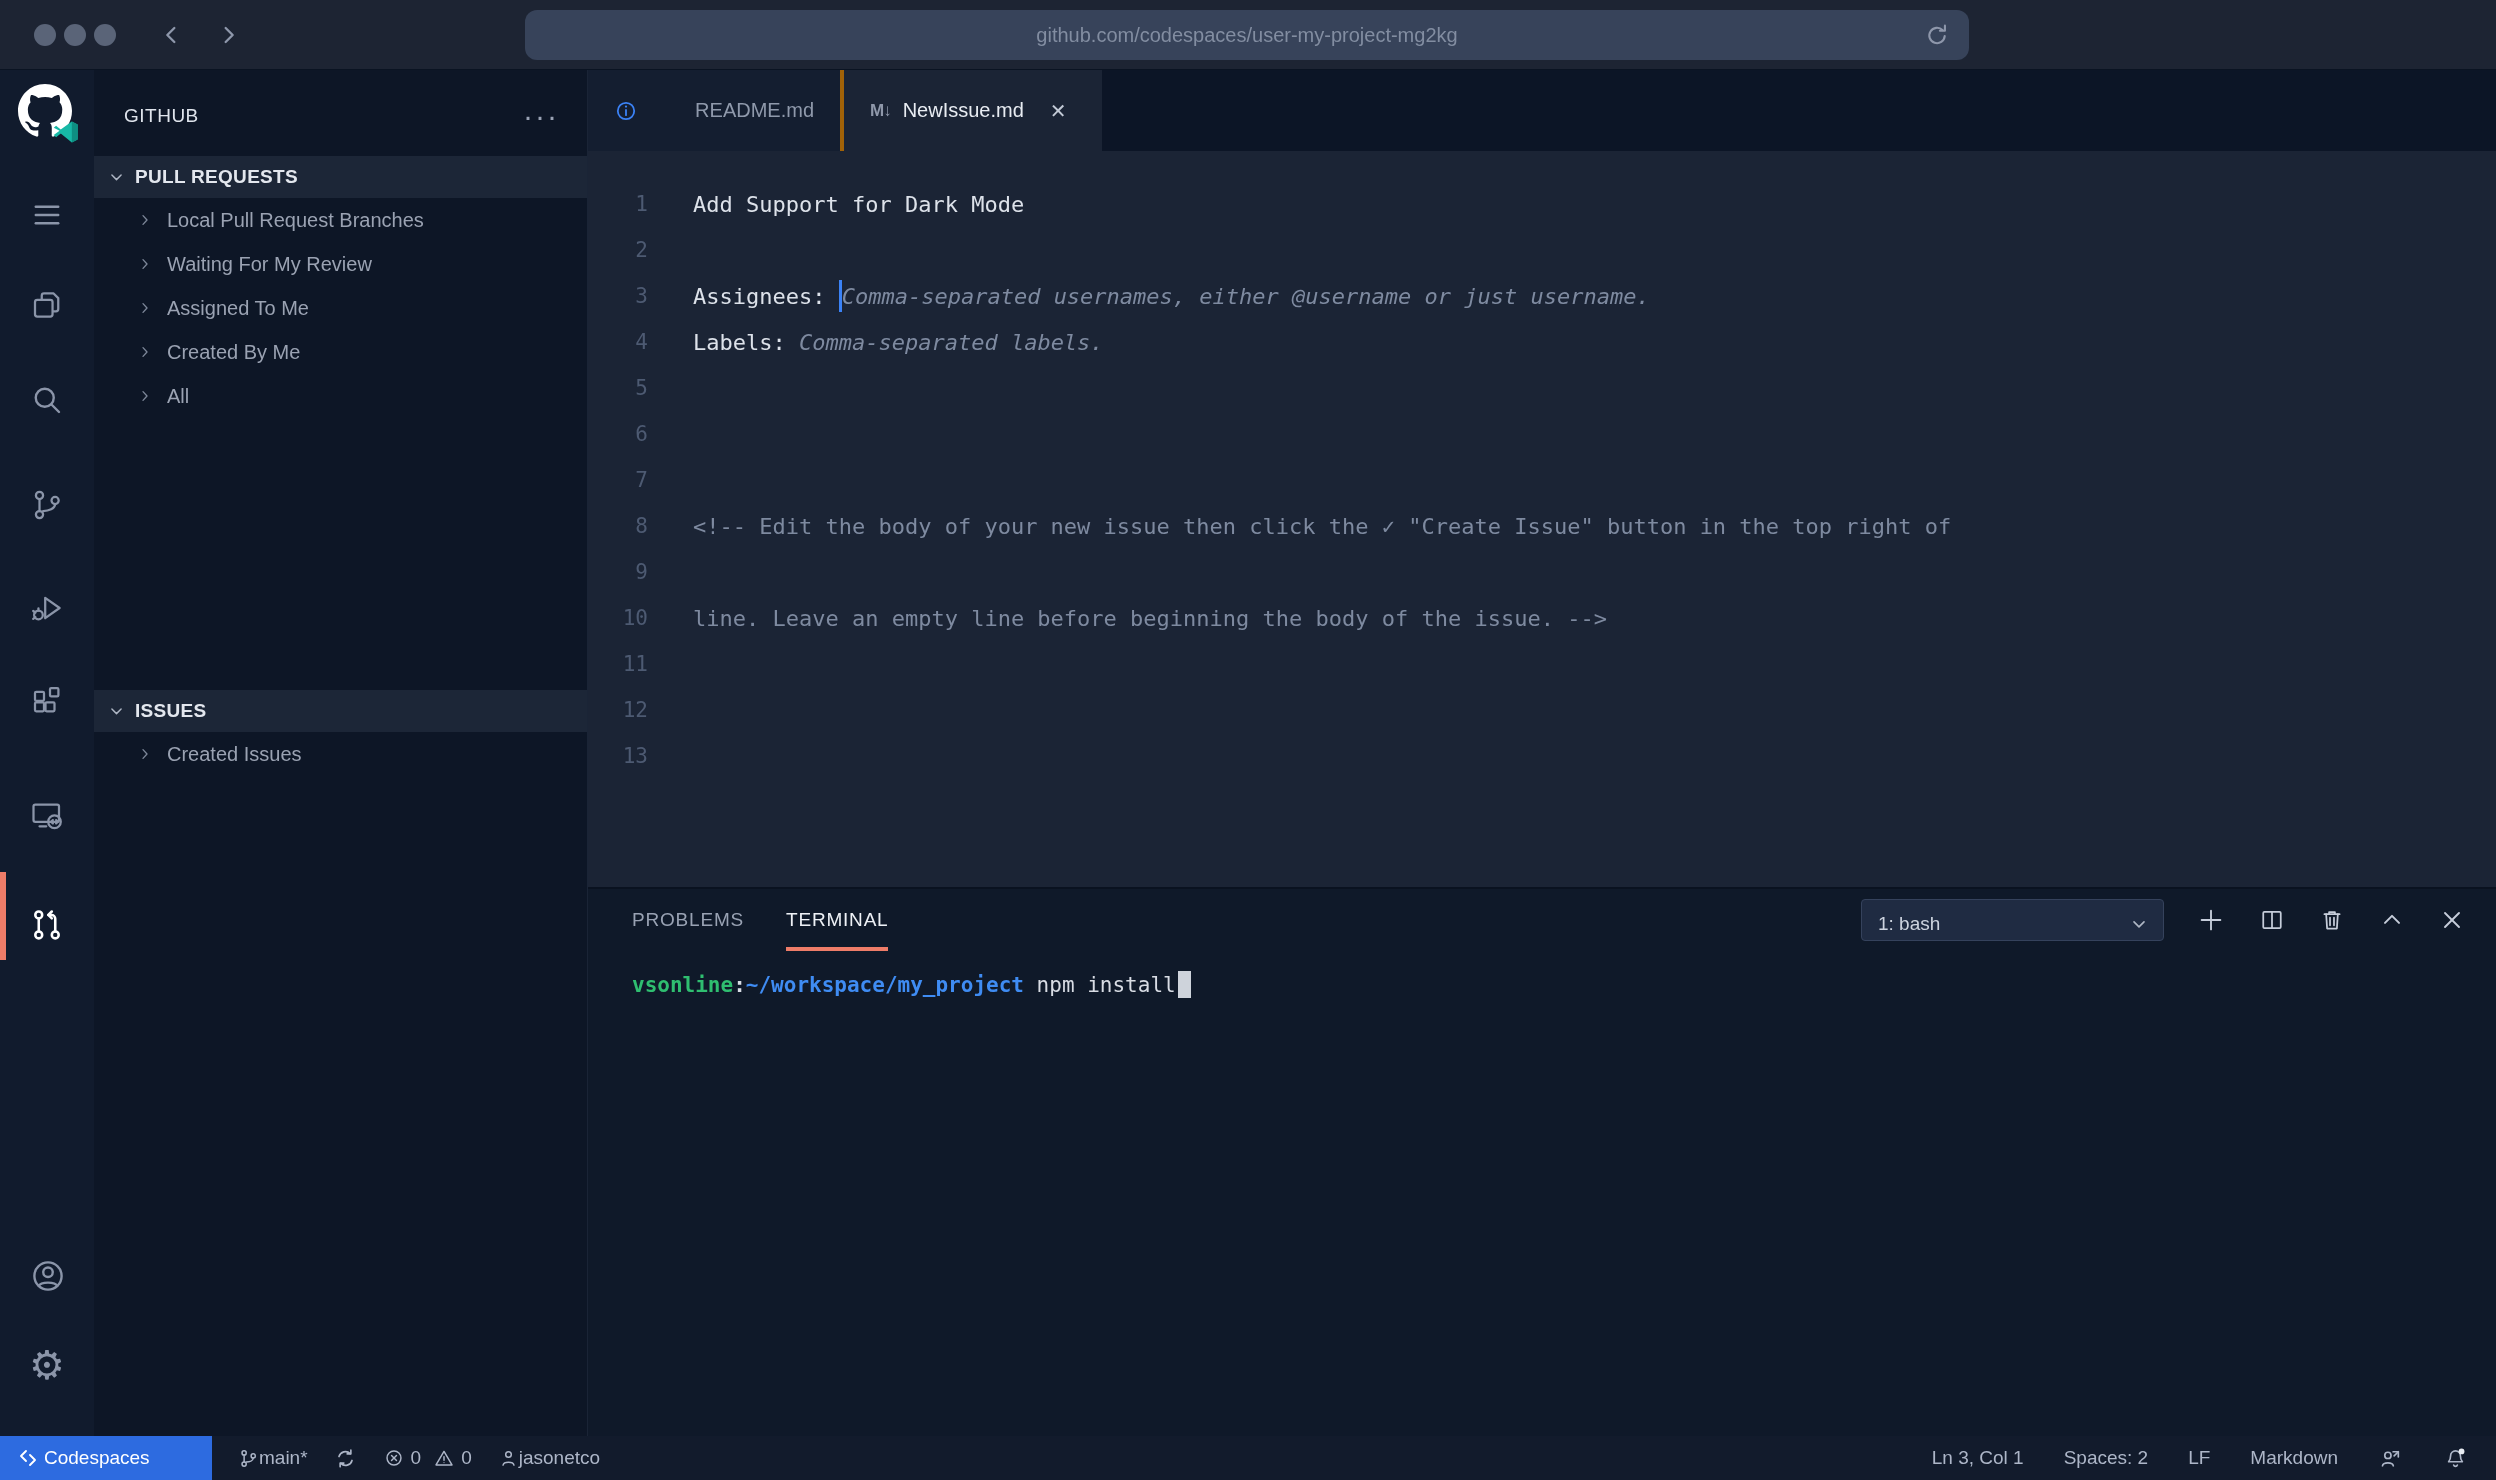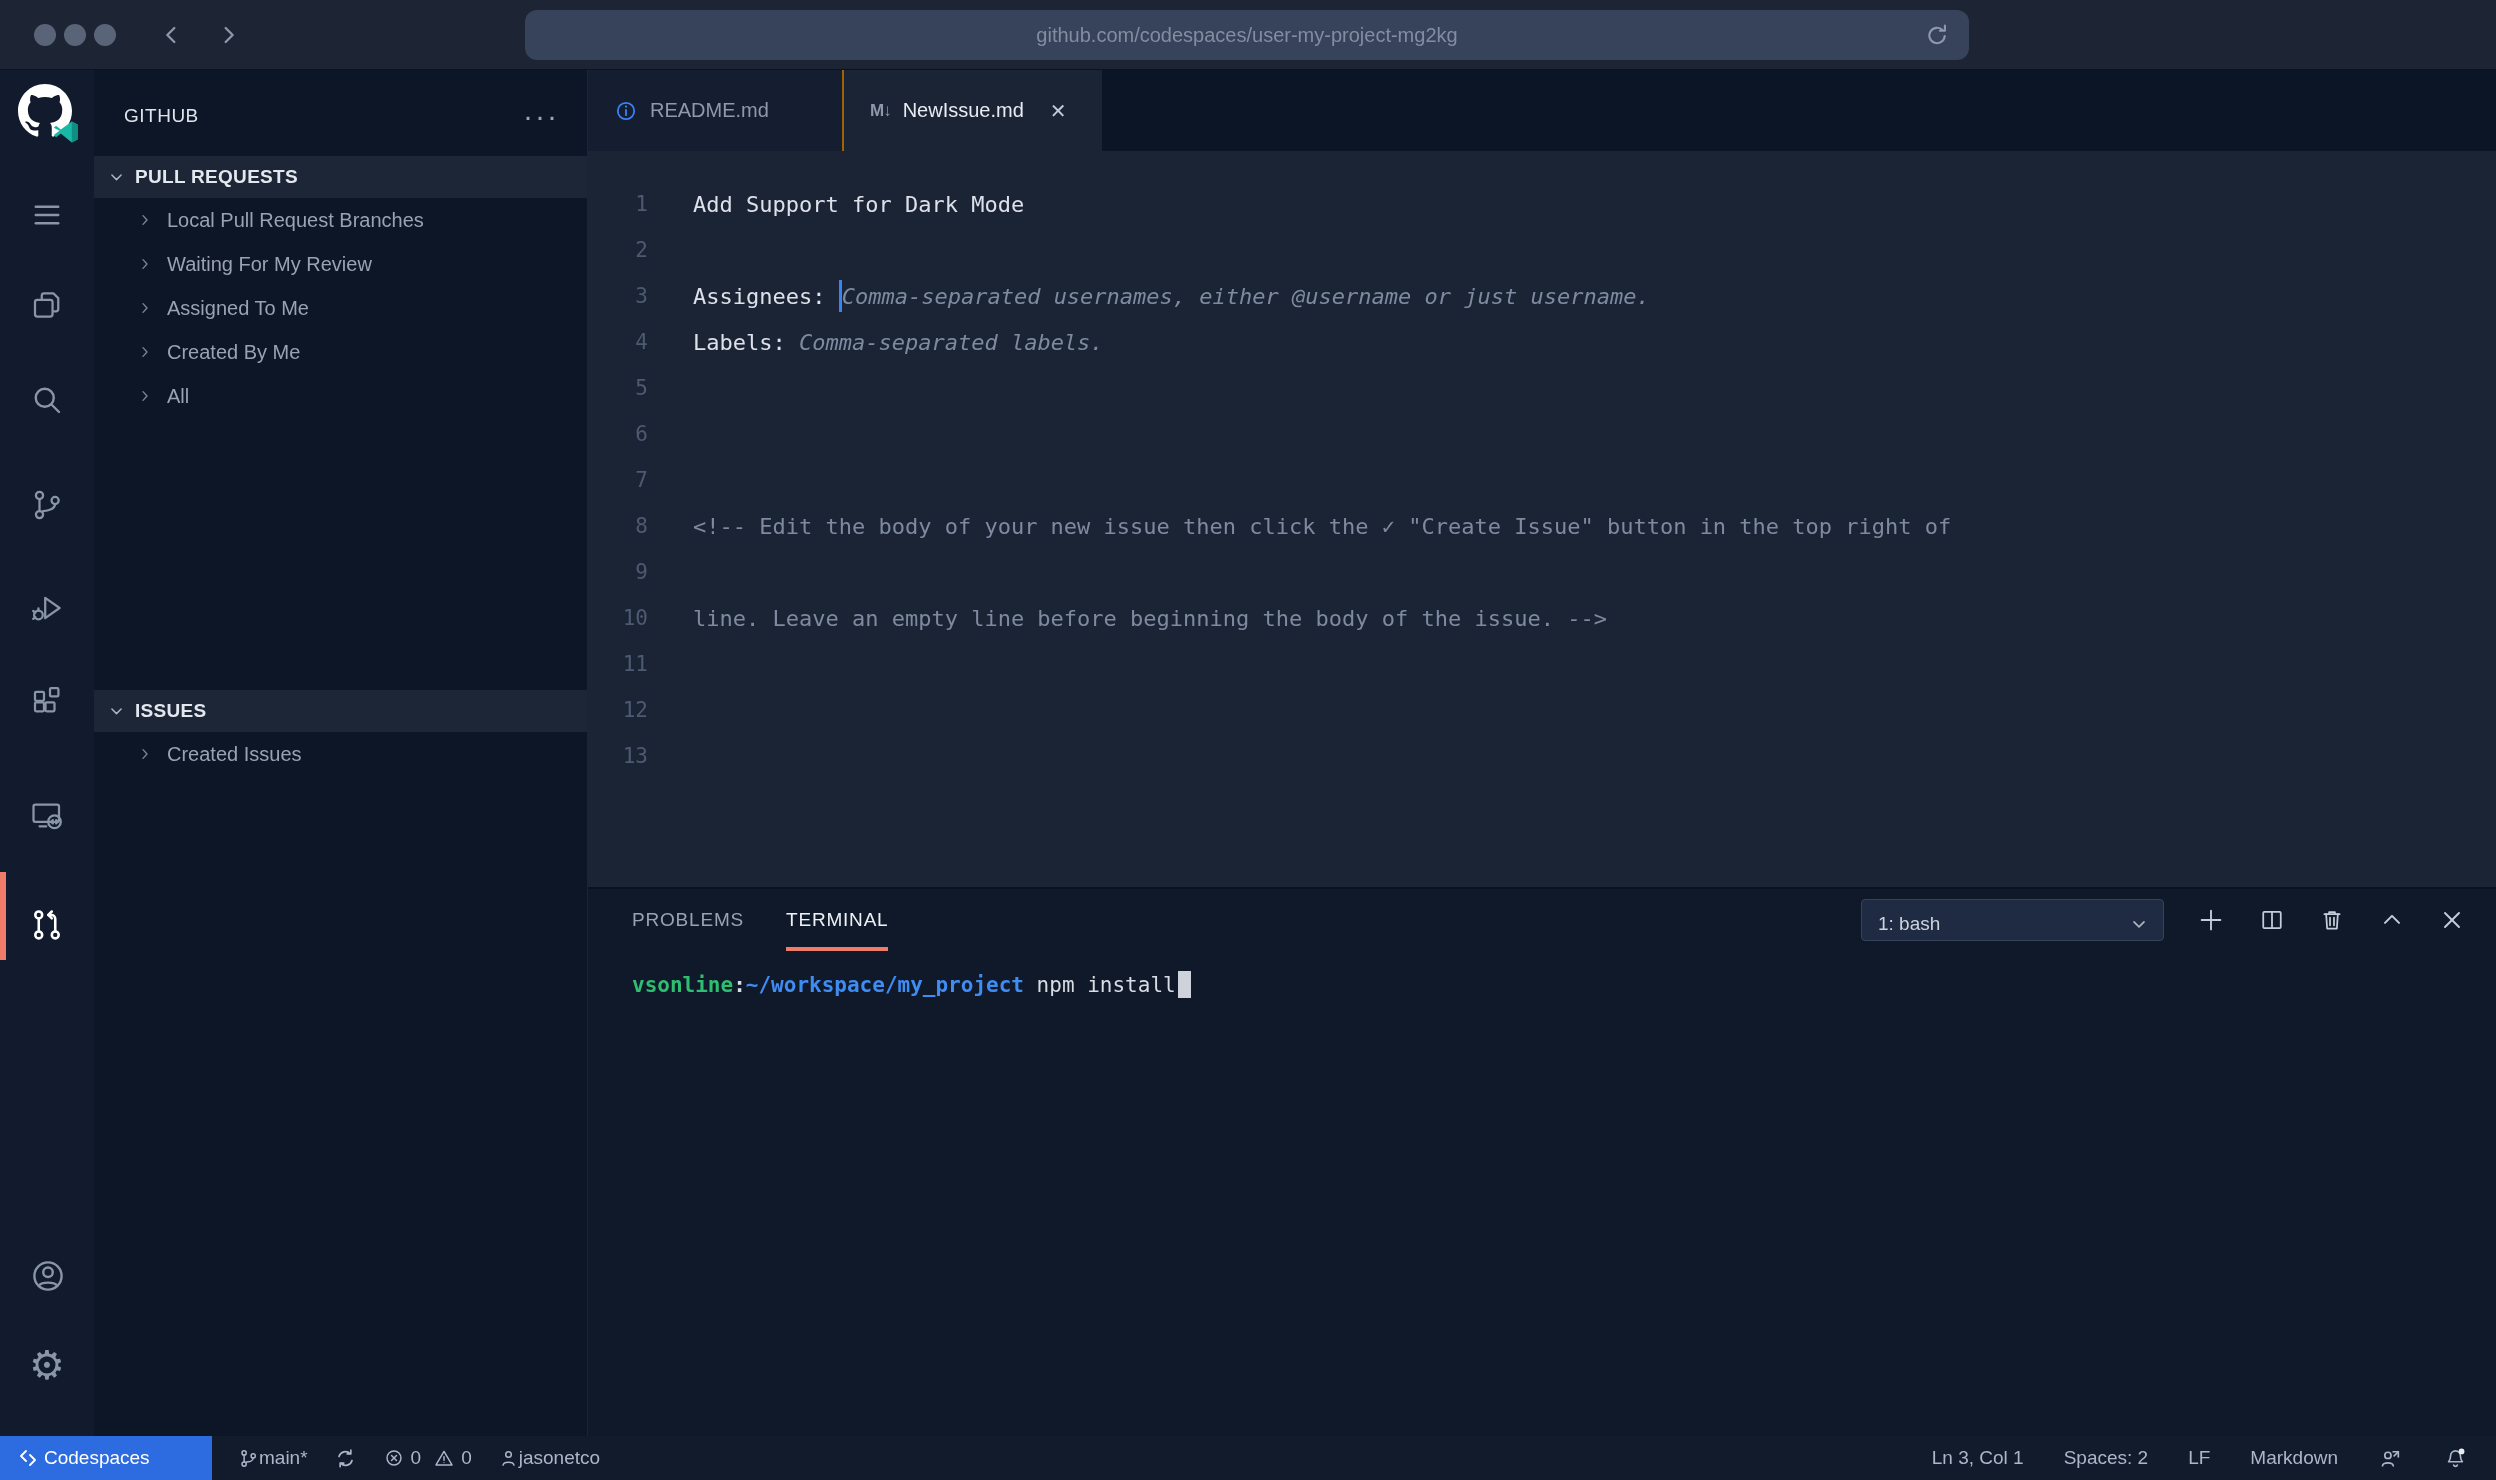"README.md" .tab.inactive { border-right: 2px solid #a16207 -> 4px solid #a16207; justify-content: none -> space-between }
